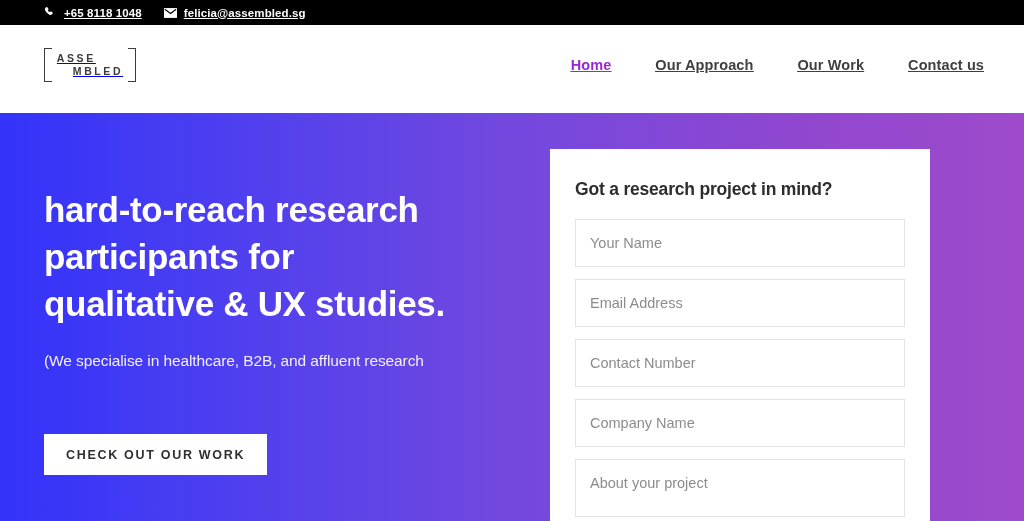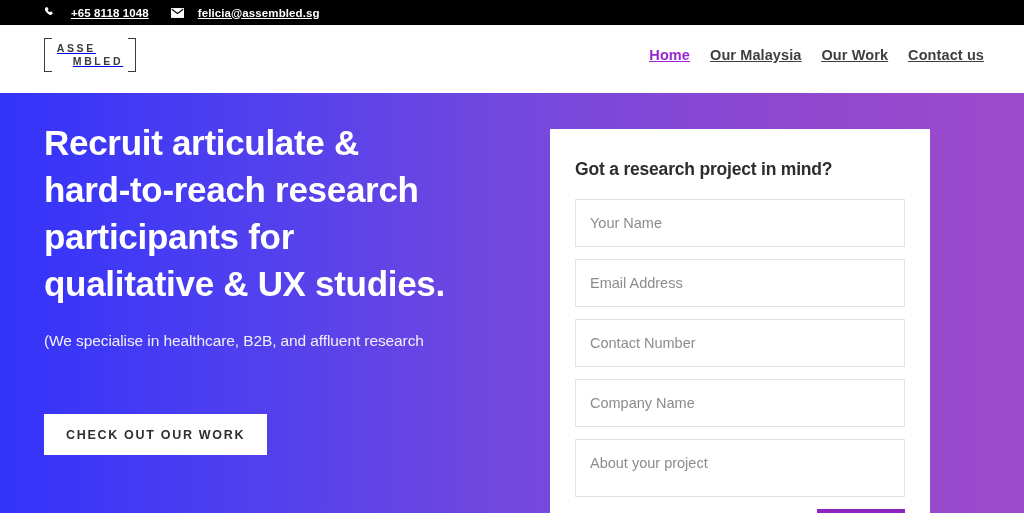"+65 8118 1048" .topbar-item { gap: 14px -> 7px }
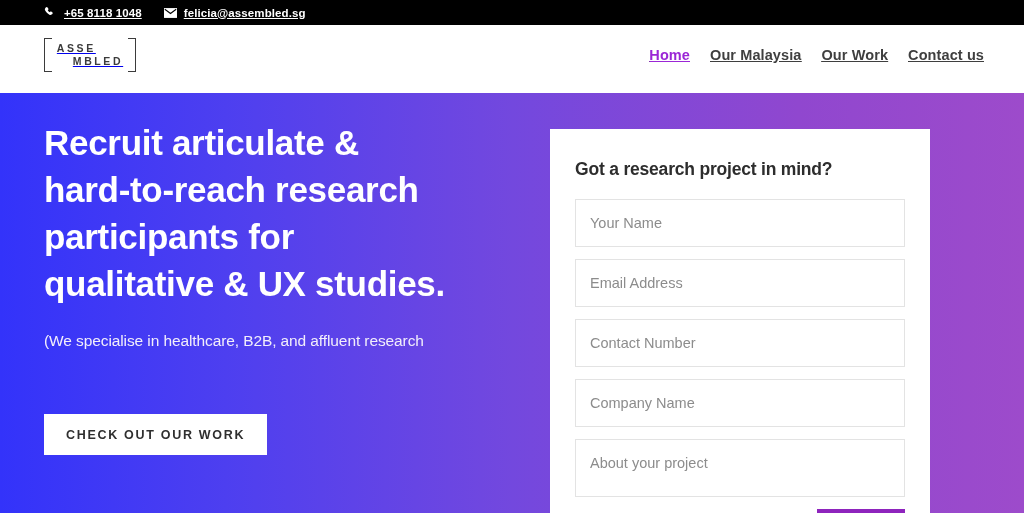"ASSE" .header { height: 68px -> 88px }
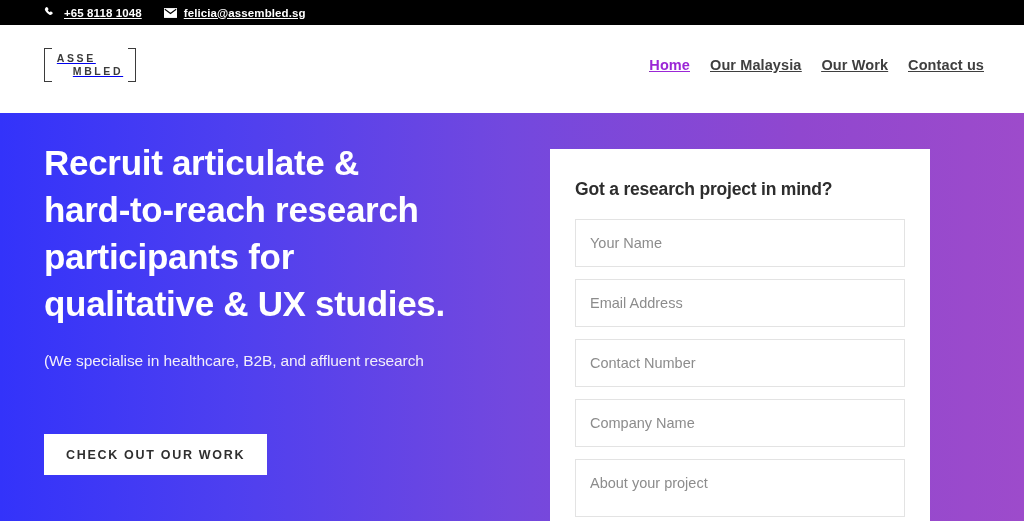"Home" .nav { gap: 20px -> 44px }
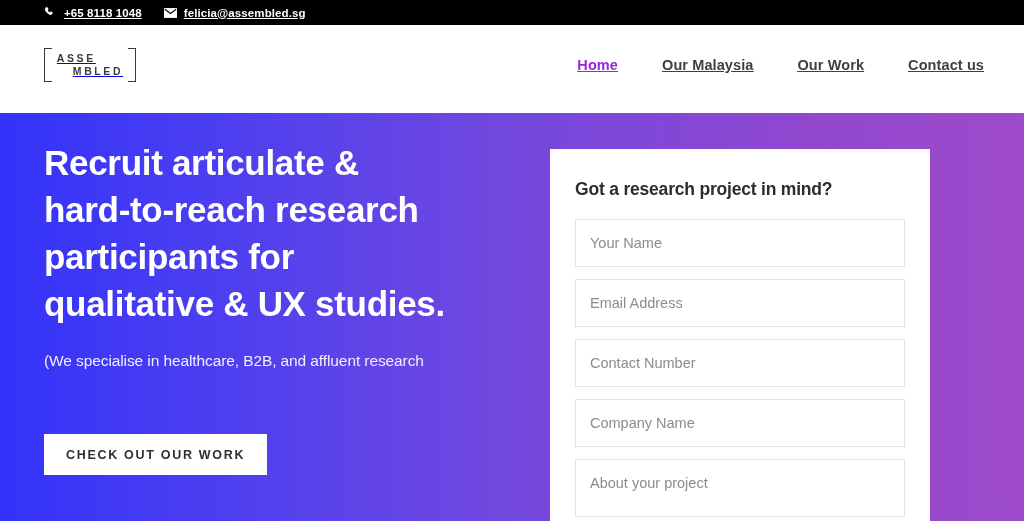"Our Malaysia" a.nav-item { text: Malaysia -> Approach }
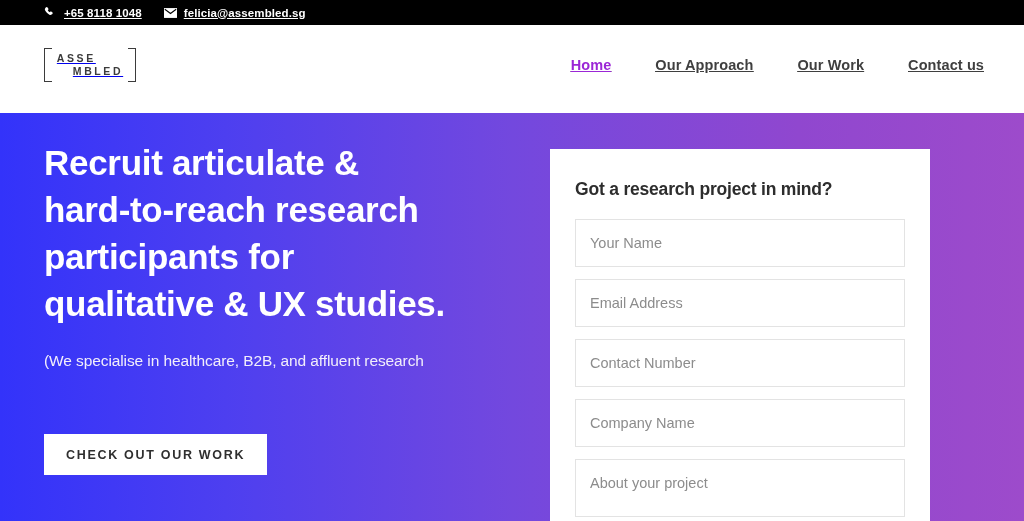"Recruit articulate &" span { html: <span>Recruit articulate &amp;</span> -> none }
